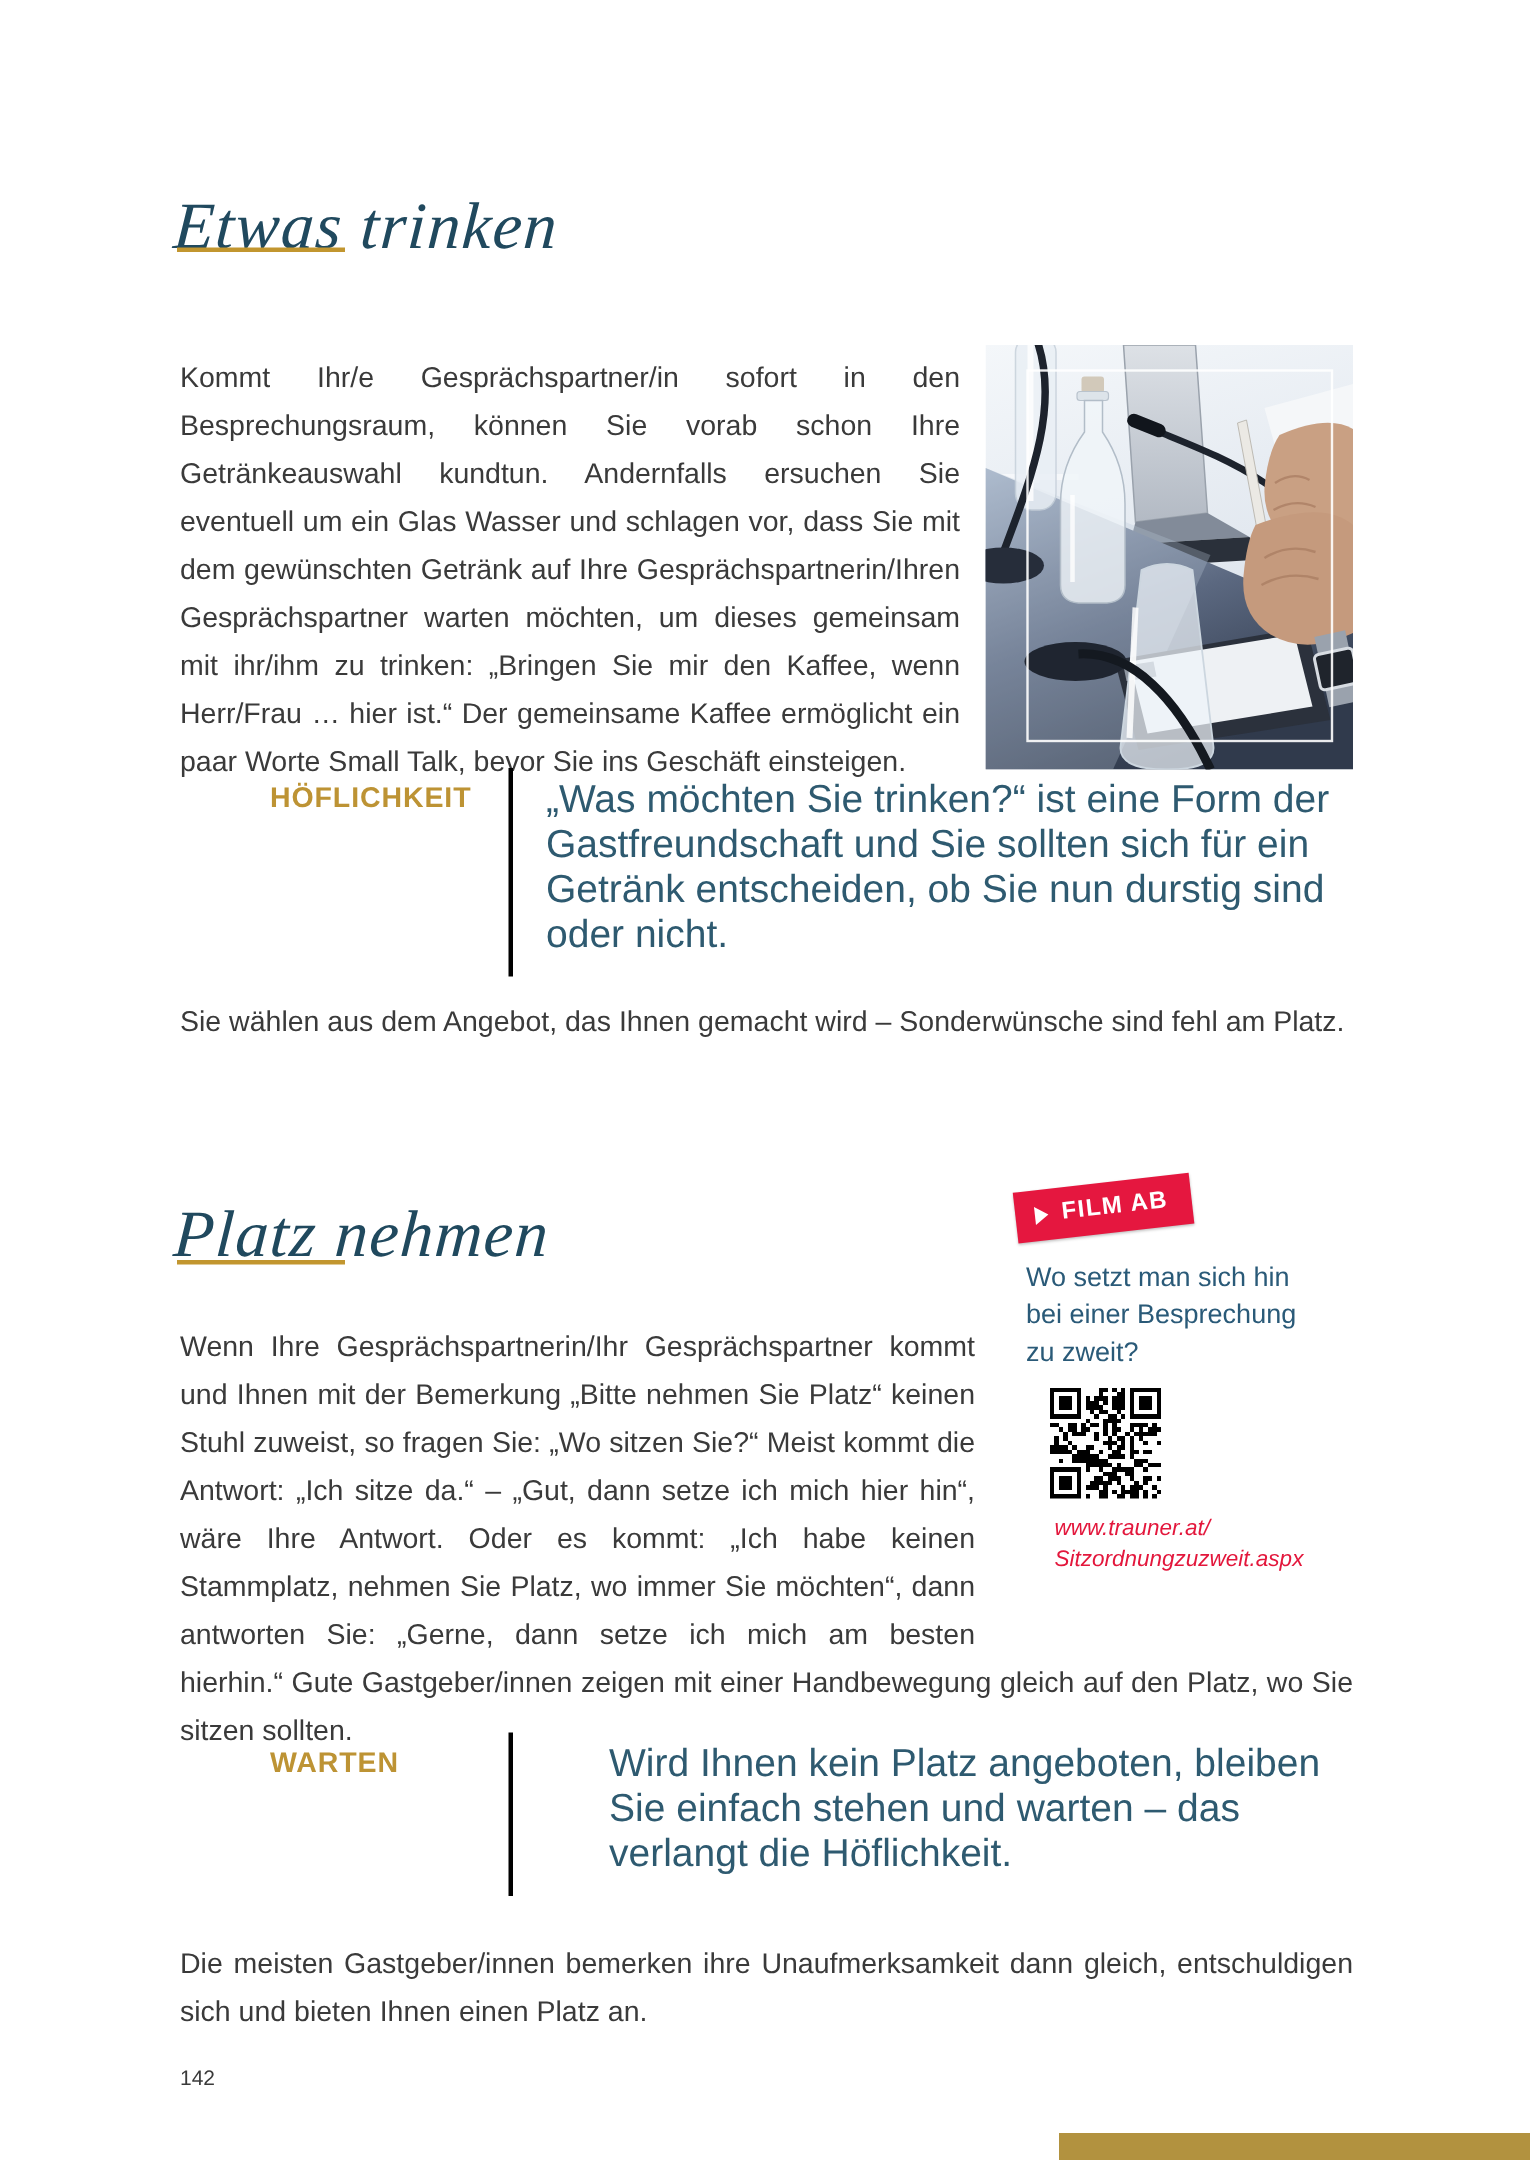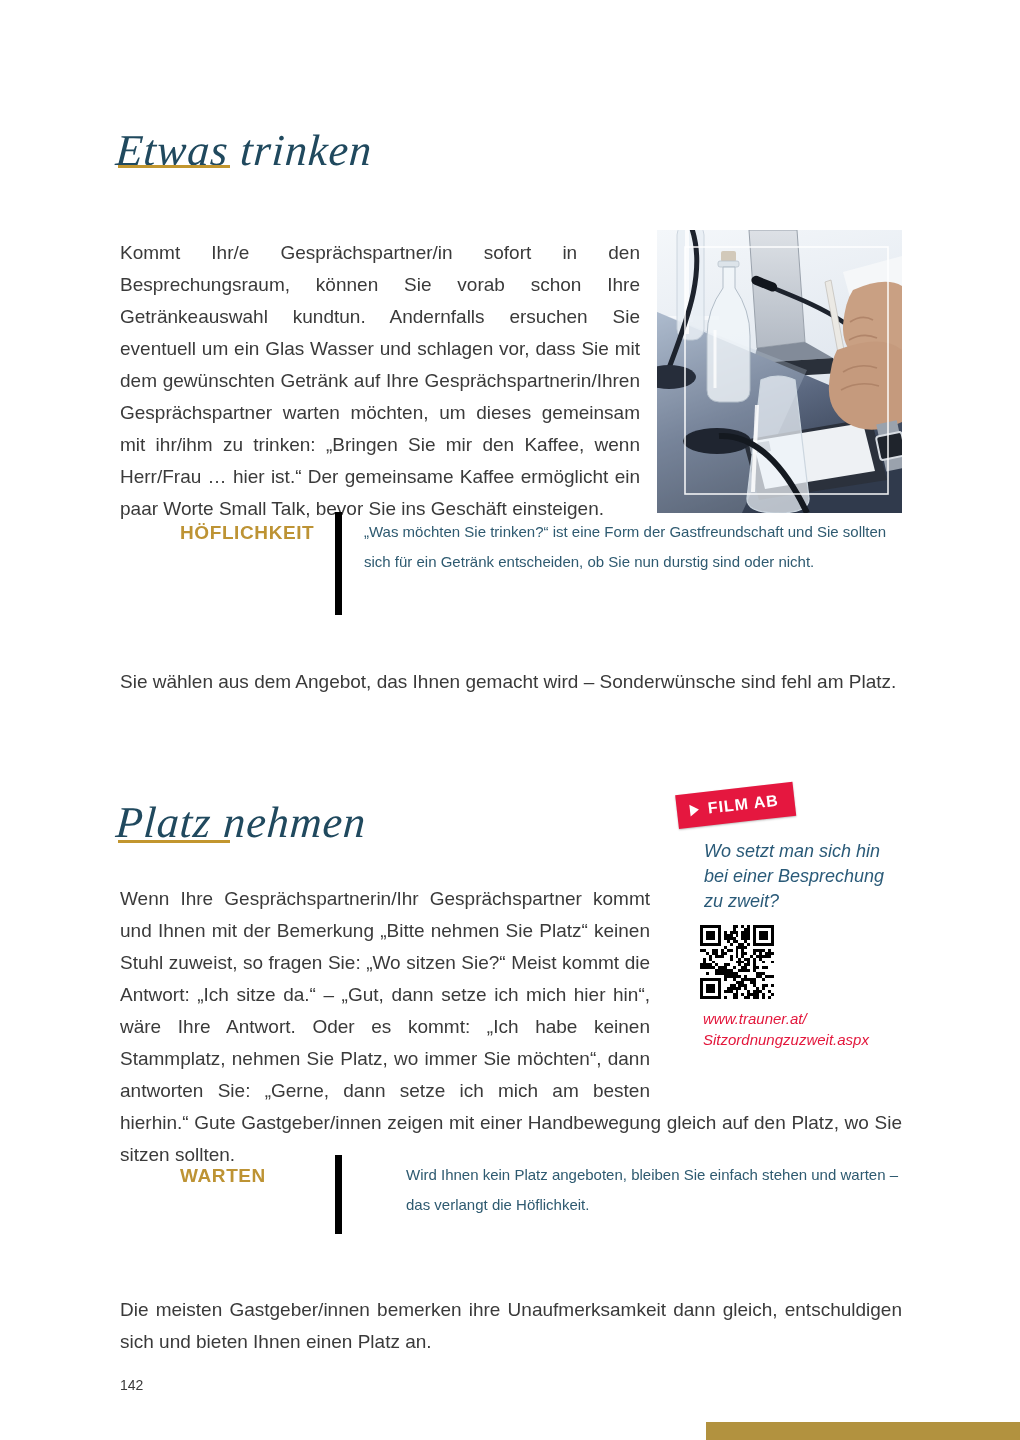"HÖFLICHKEIT" .callout-label { border-right: 7px solid #000000 -> 3px solid #000000 }
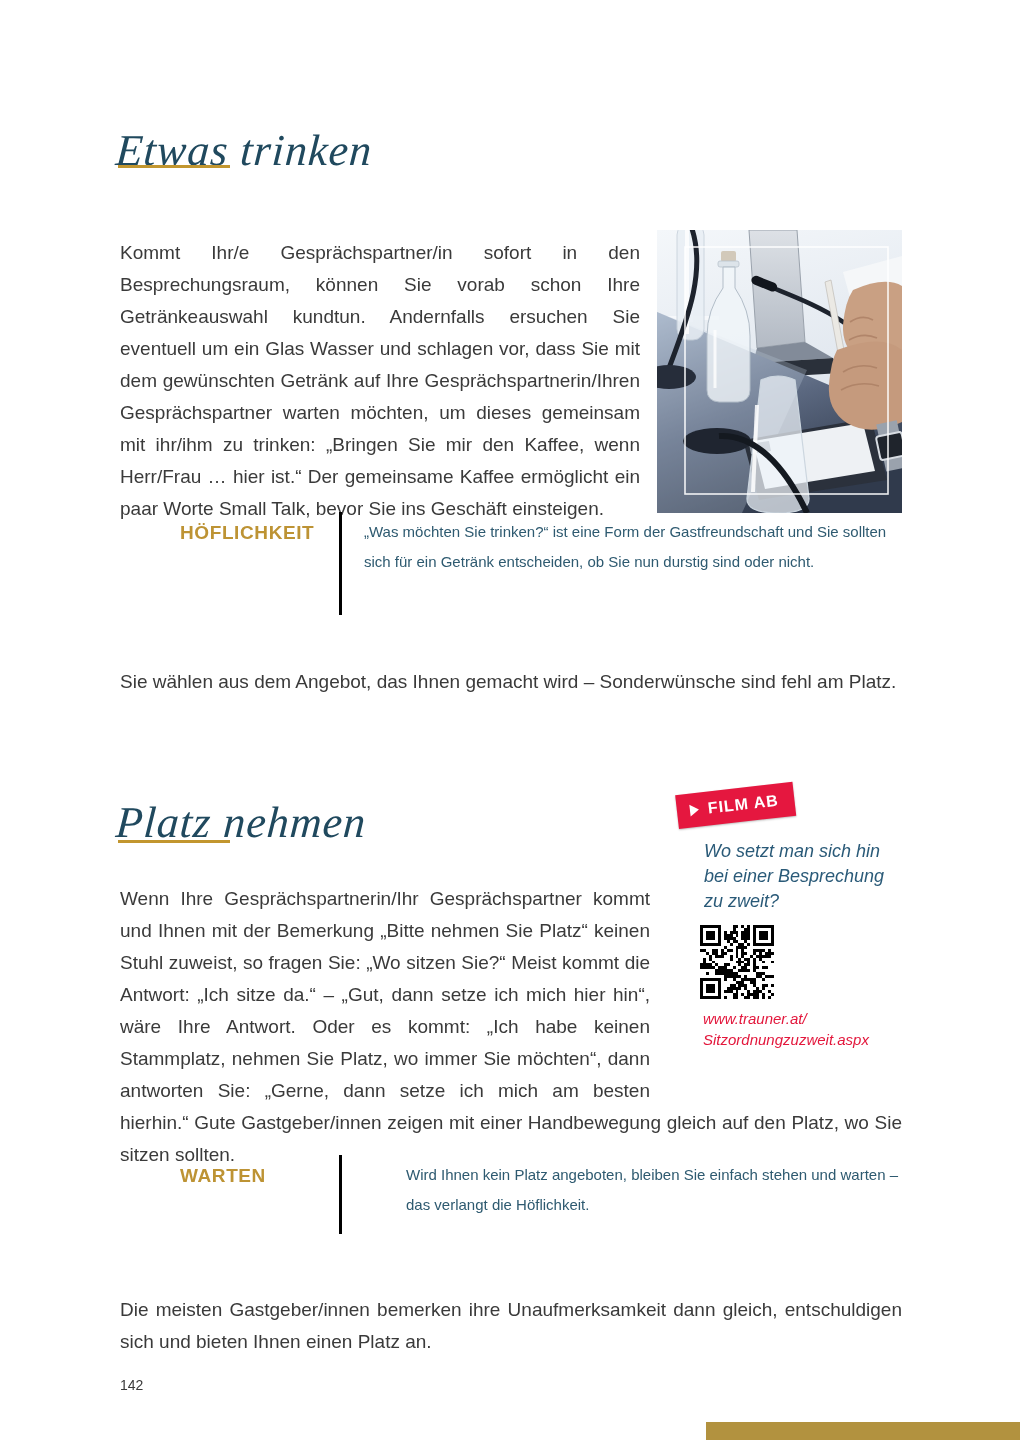"„Was möchten Sie trinken?“ ist" .callout-text { font-size: 15px -> 26px }
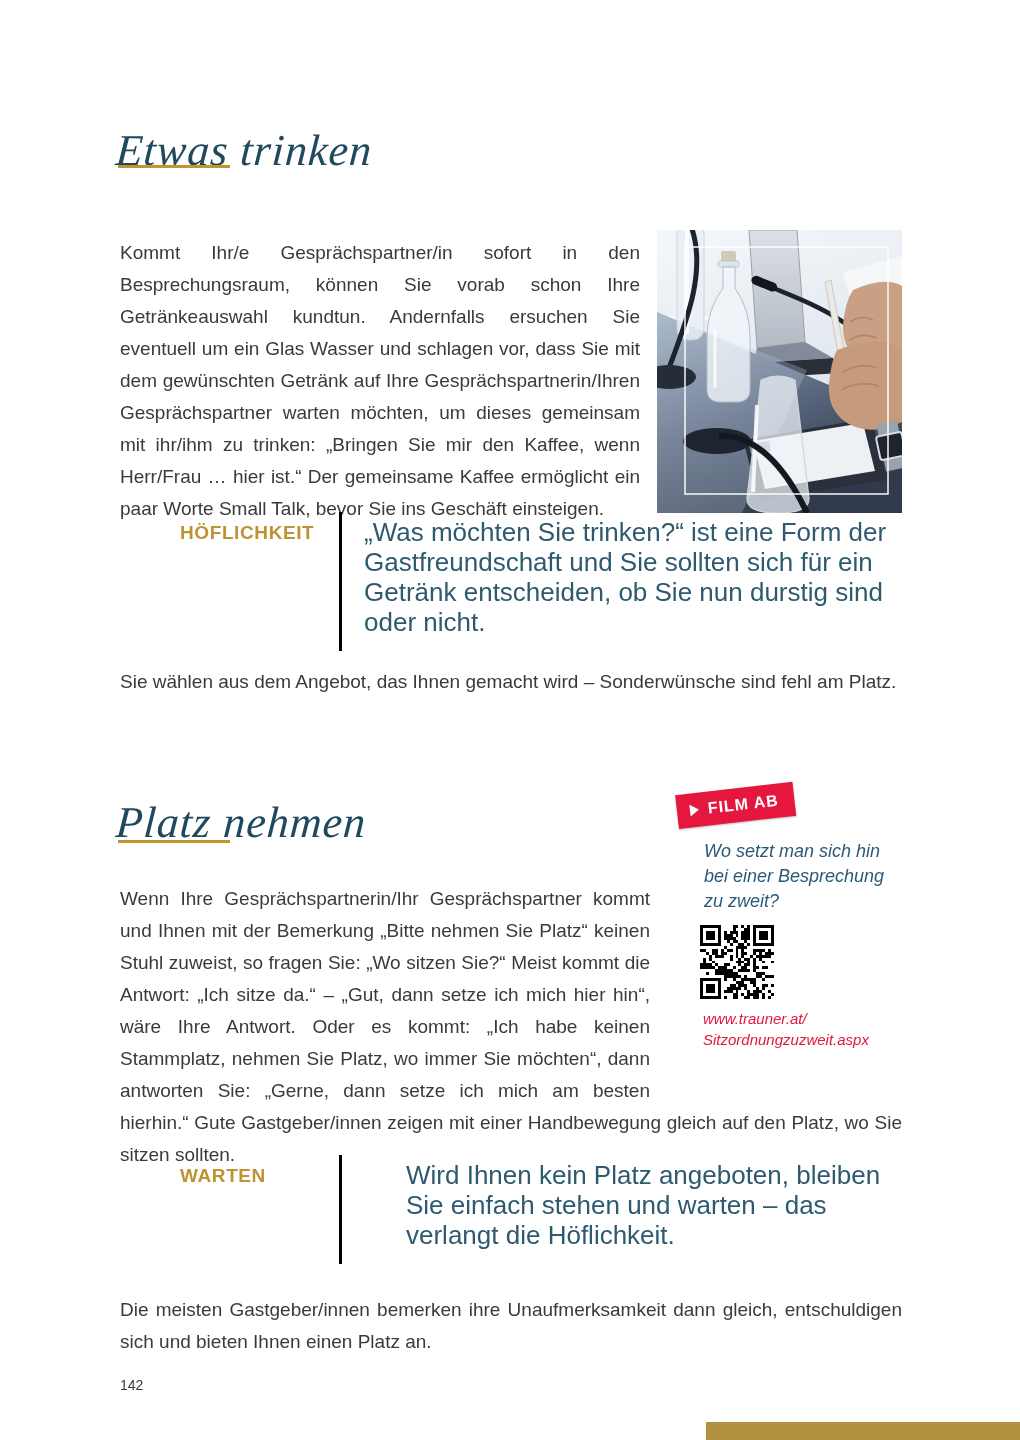"Wo setzt man sich hin" .film-question { font-style: italic -> none; margin: 10px 0 0 28px -> 10px 0 0 8px }
